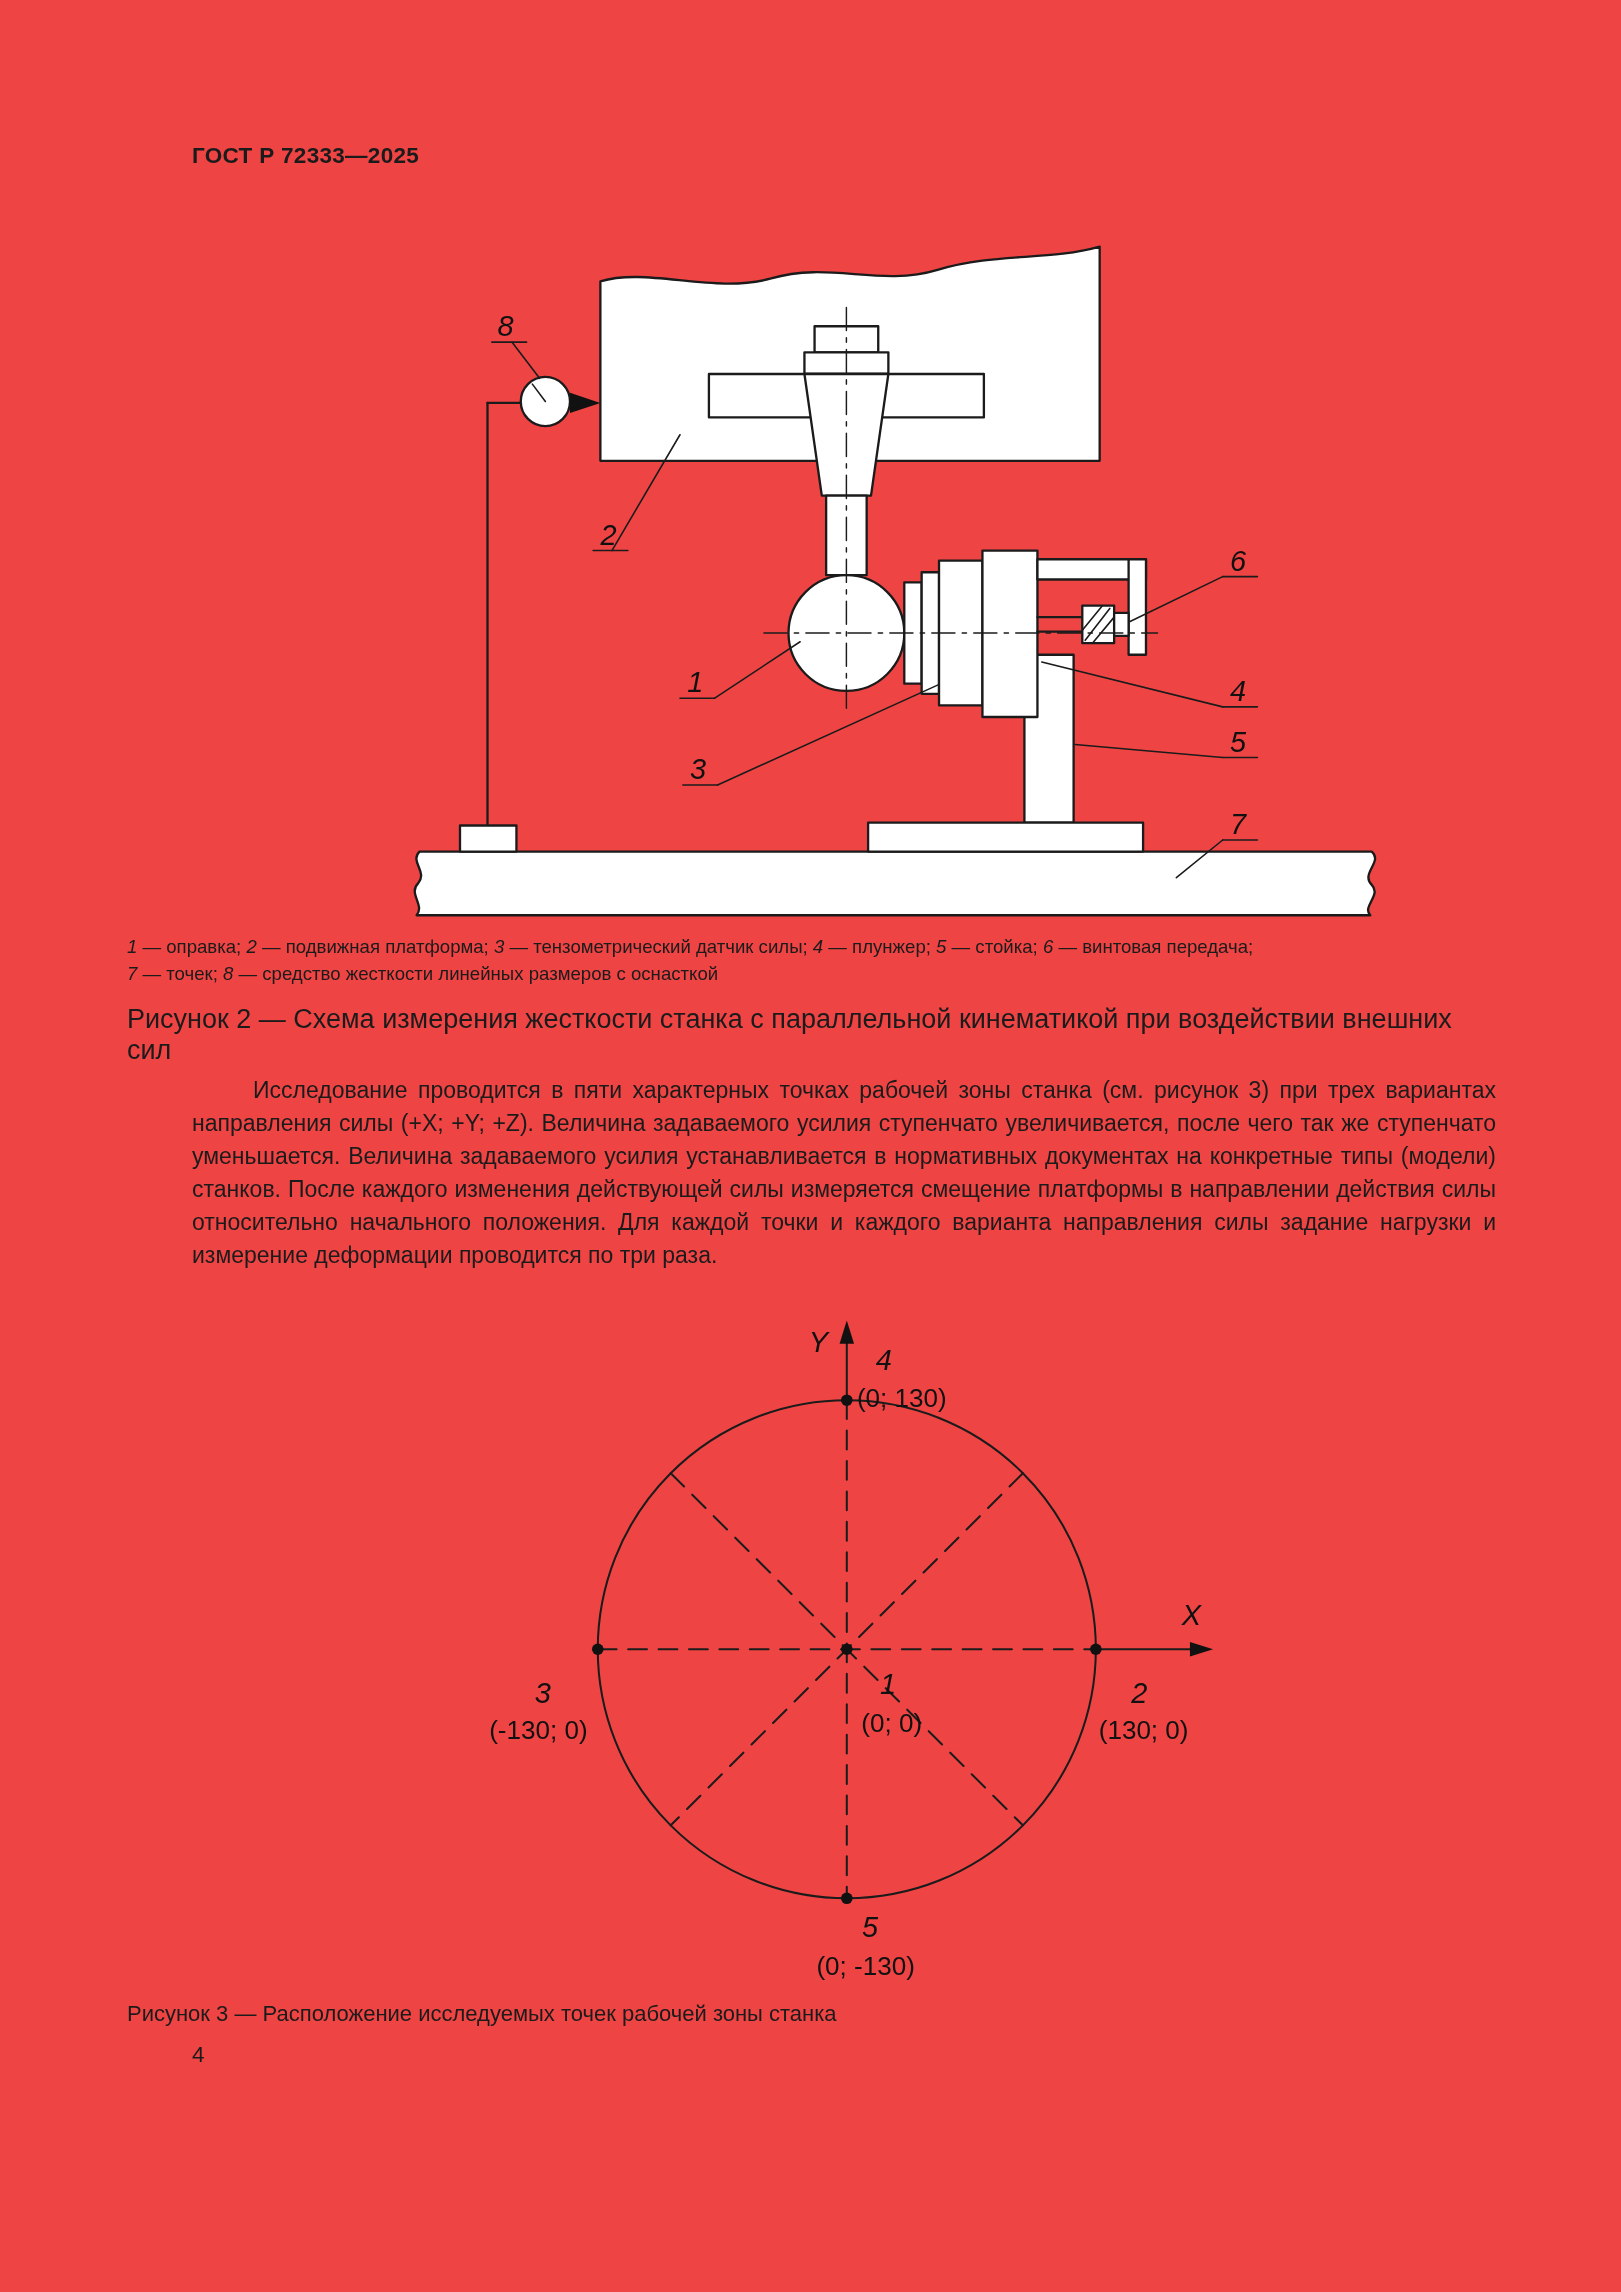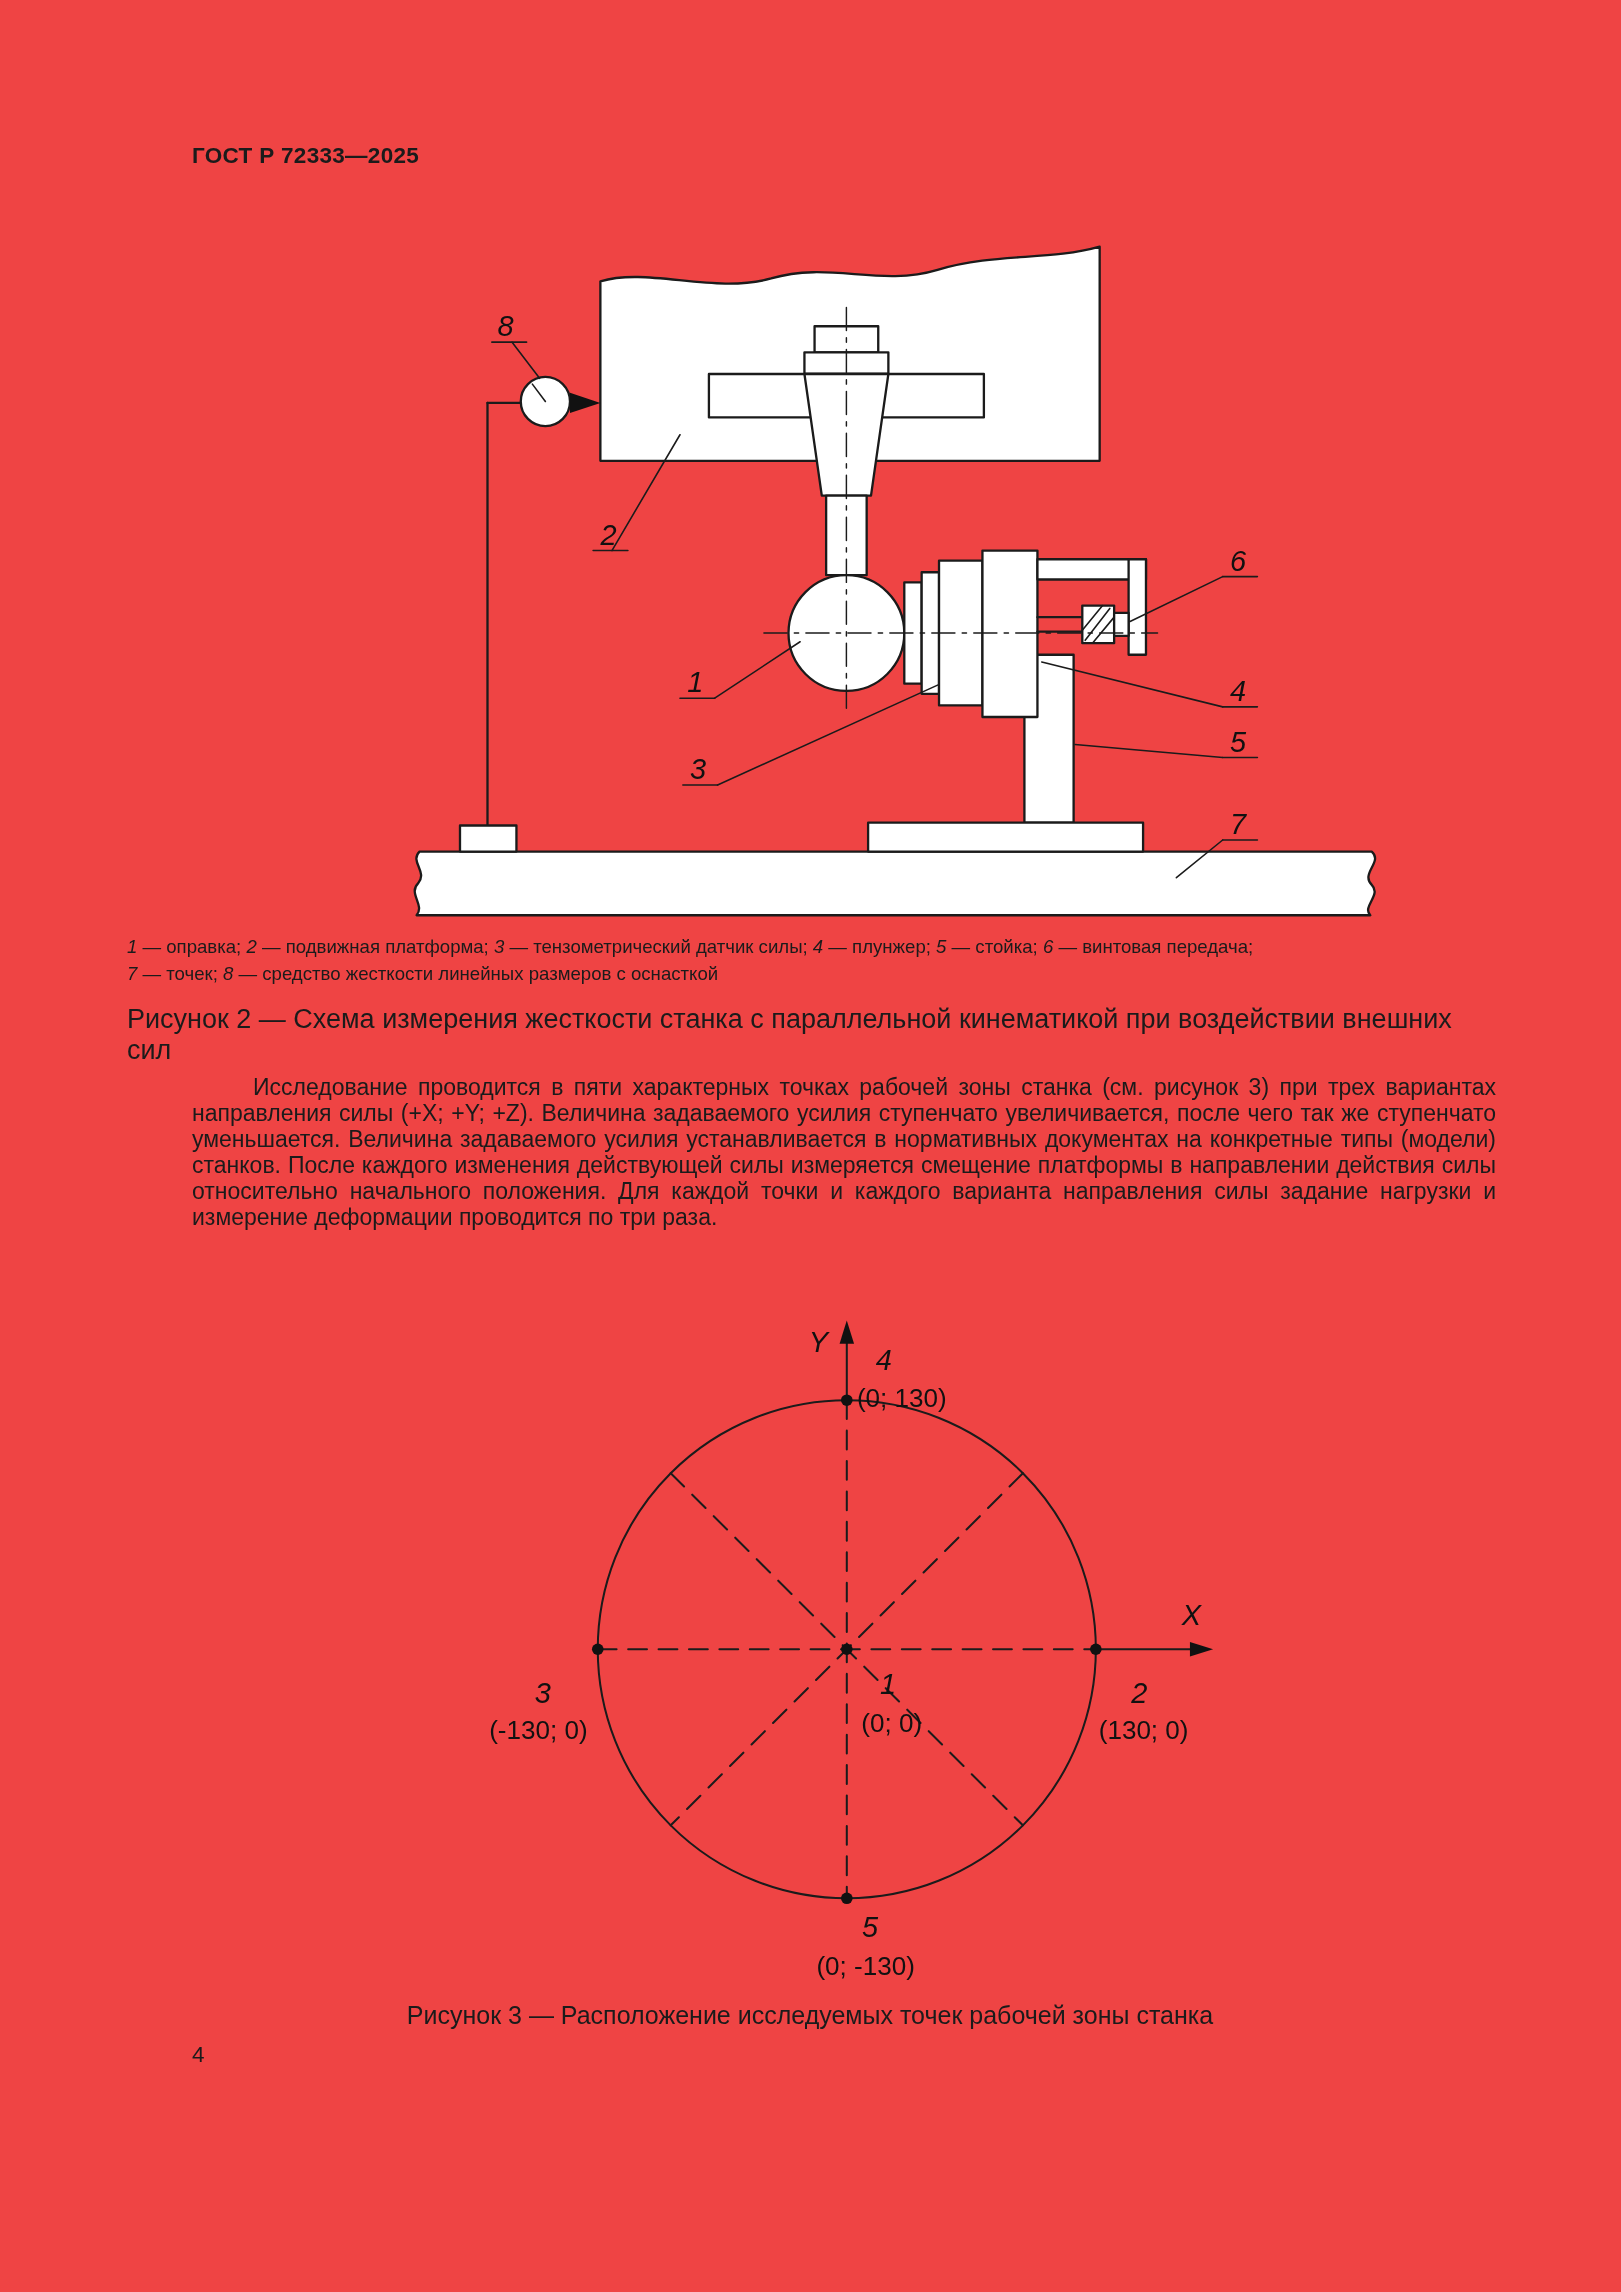"Исследование проводится в пяти" .body-text { line-height: 26px -> 33px }
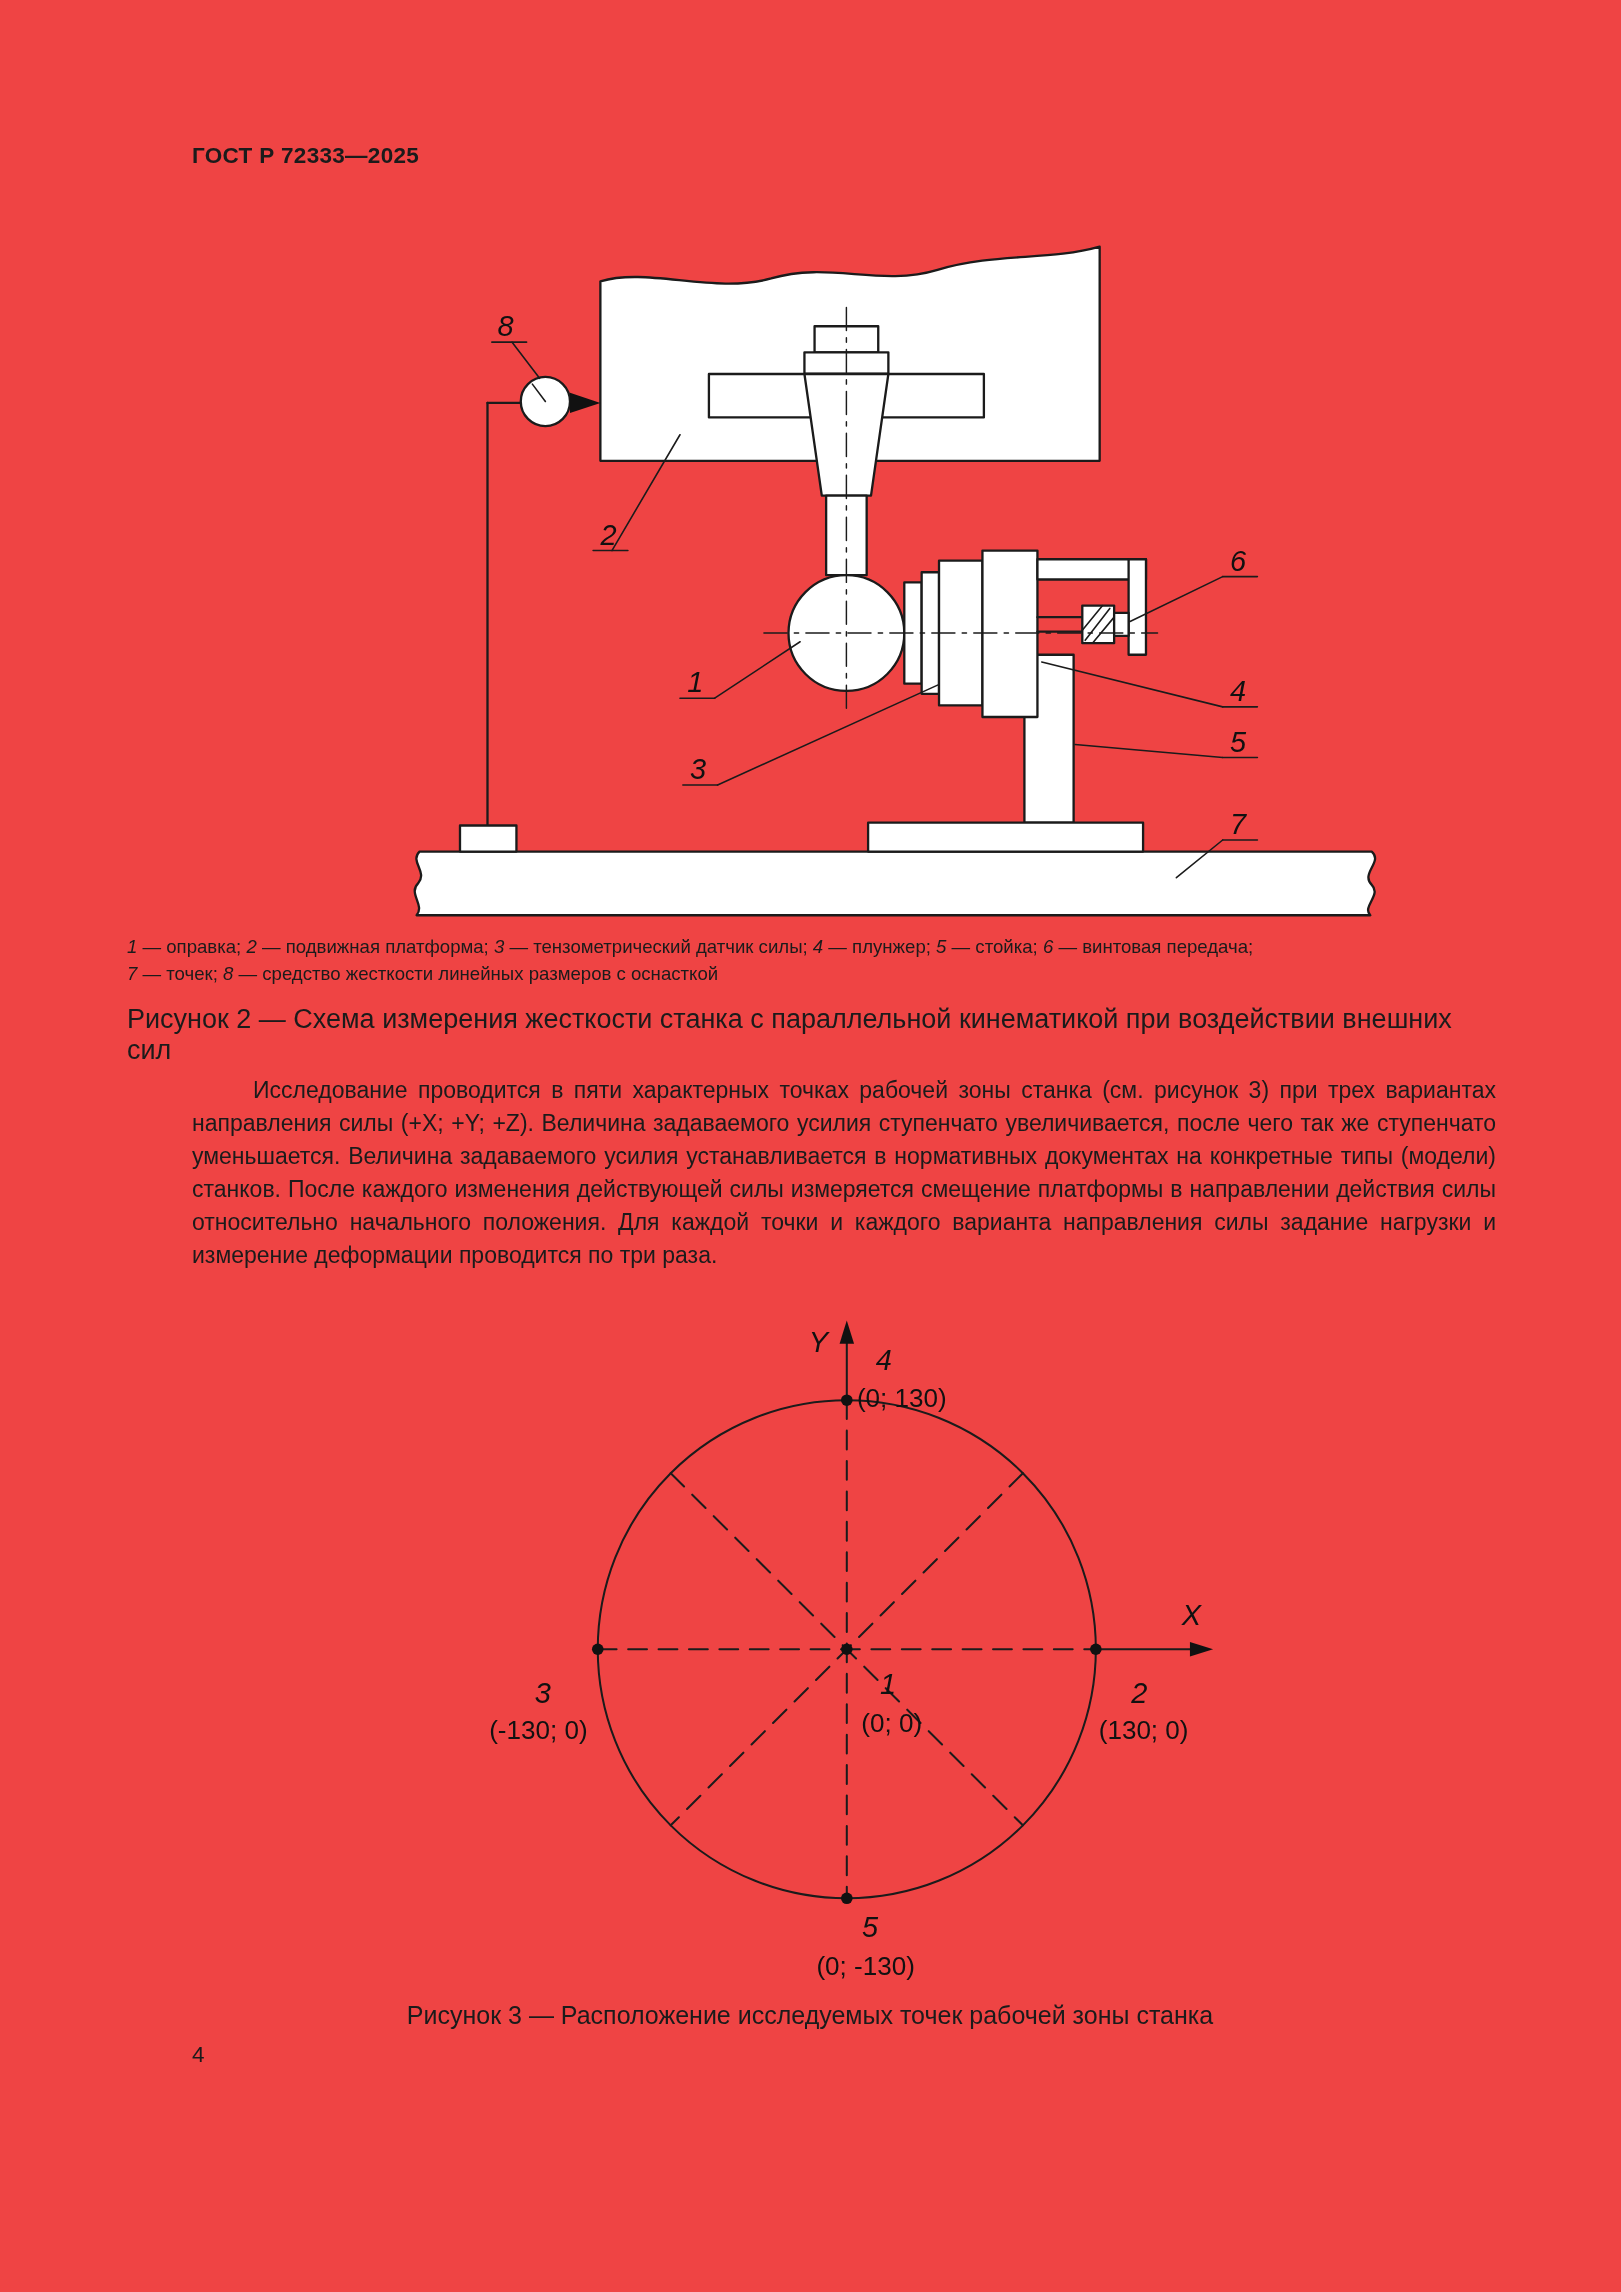"Рисунок 3 — Расположение исследуемых" .fig3-caption { font-size: 25px -> 22px; text-align: center -> left }
